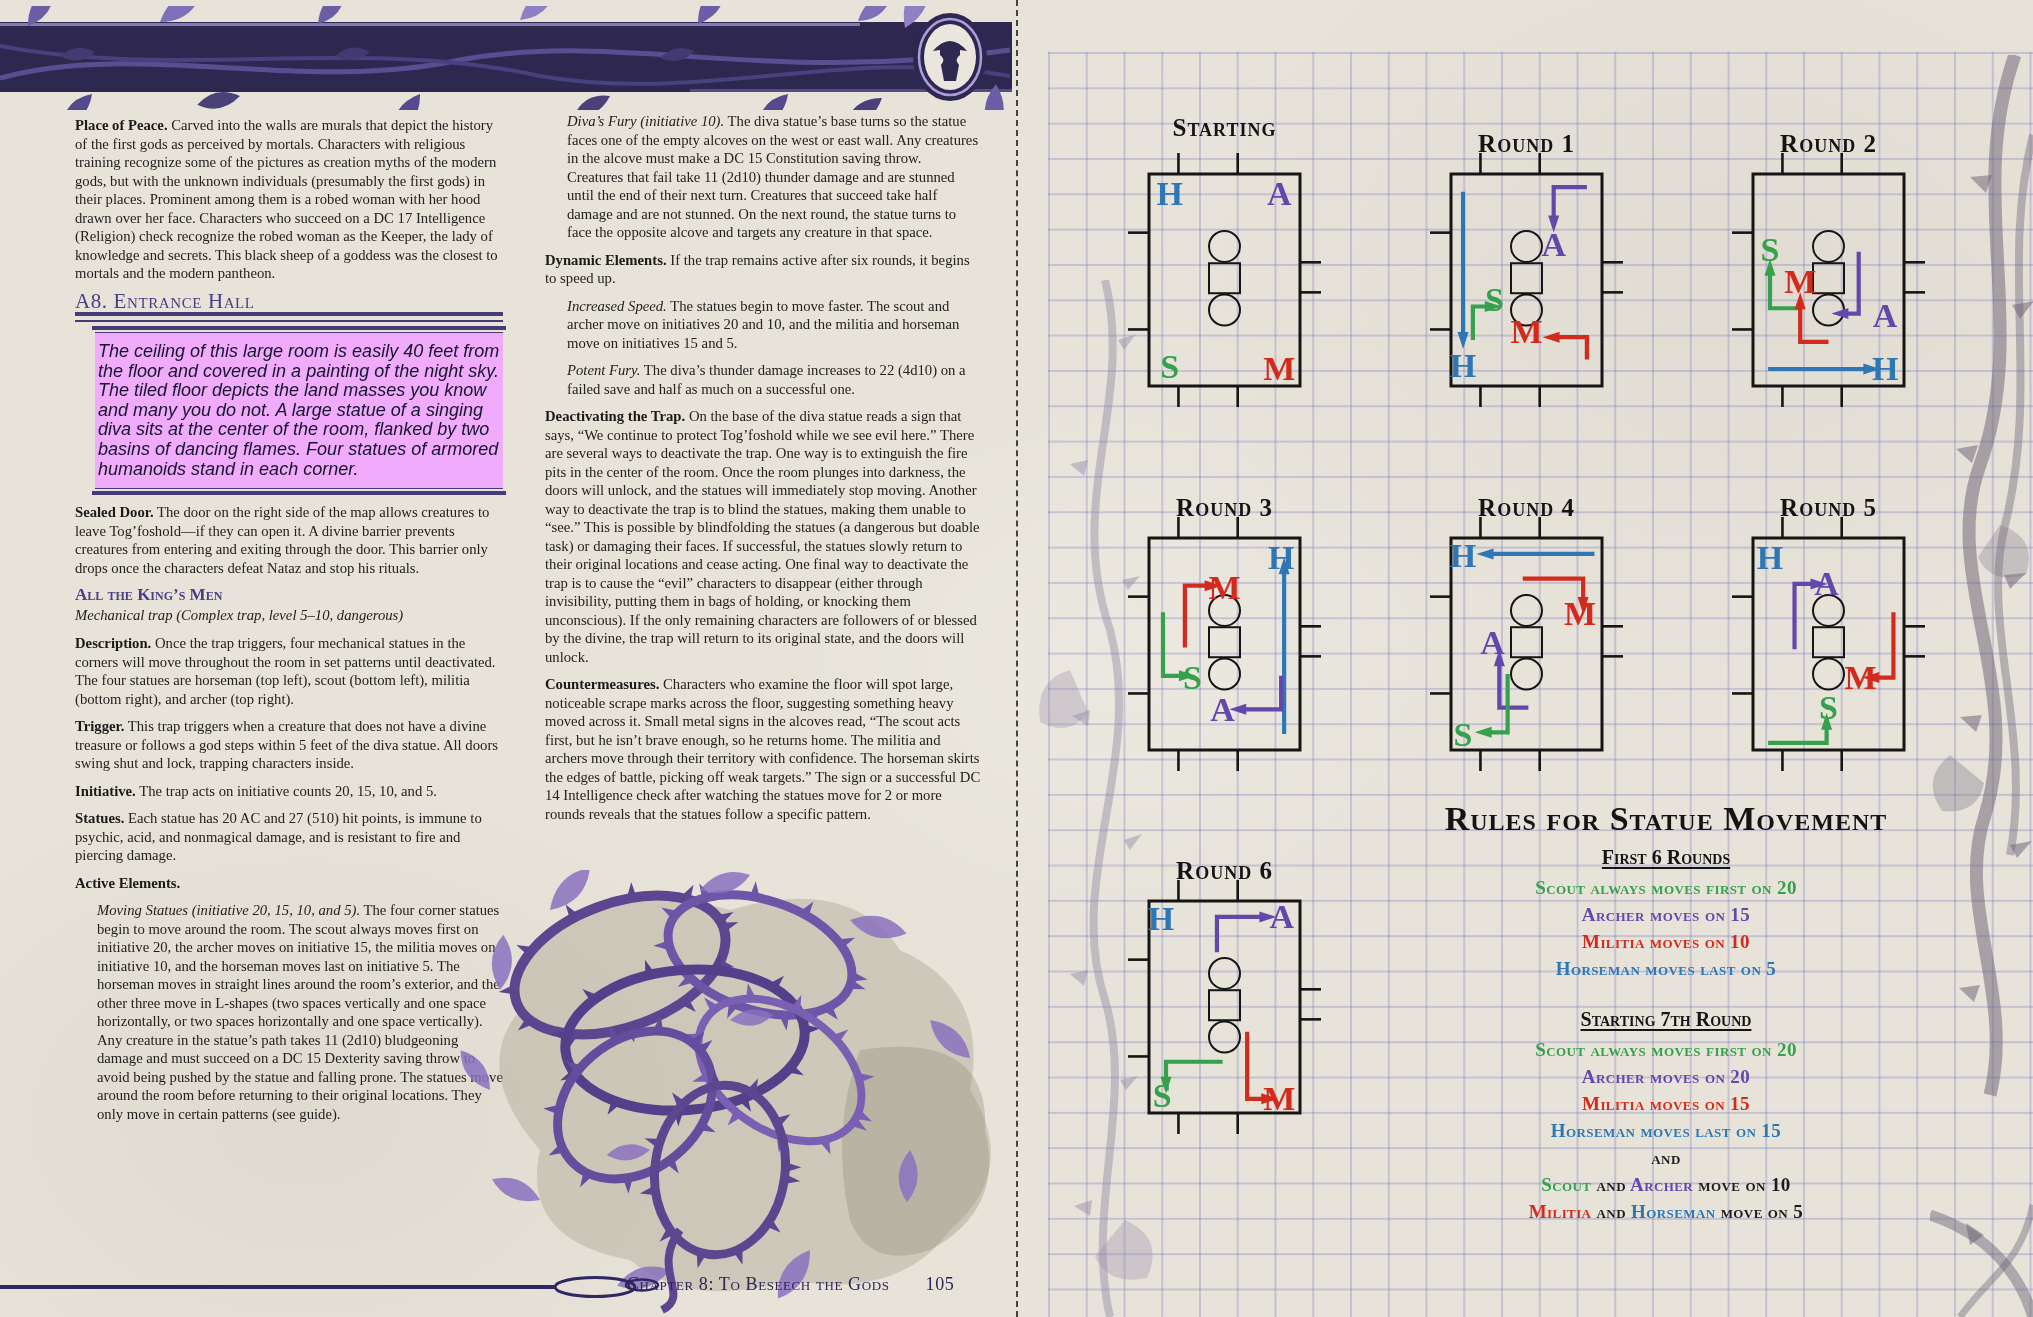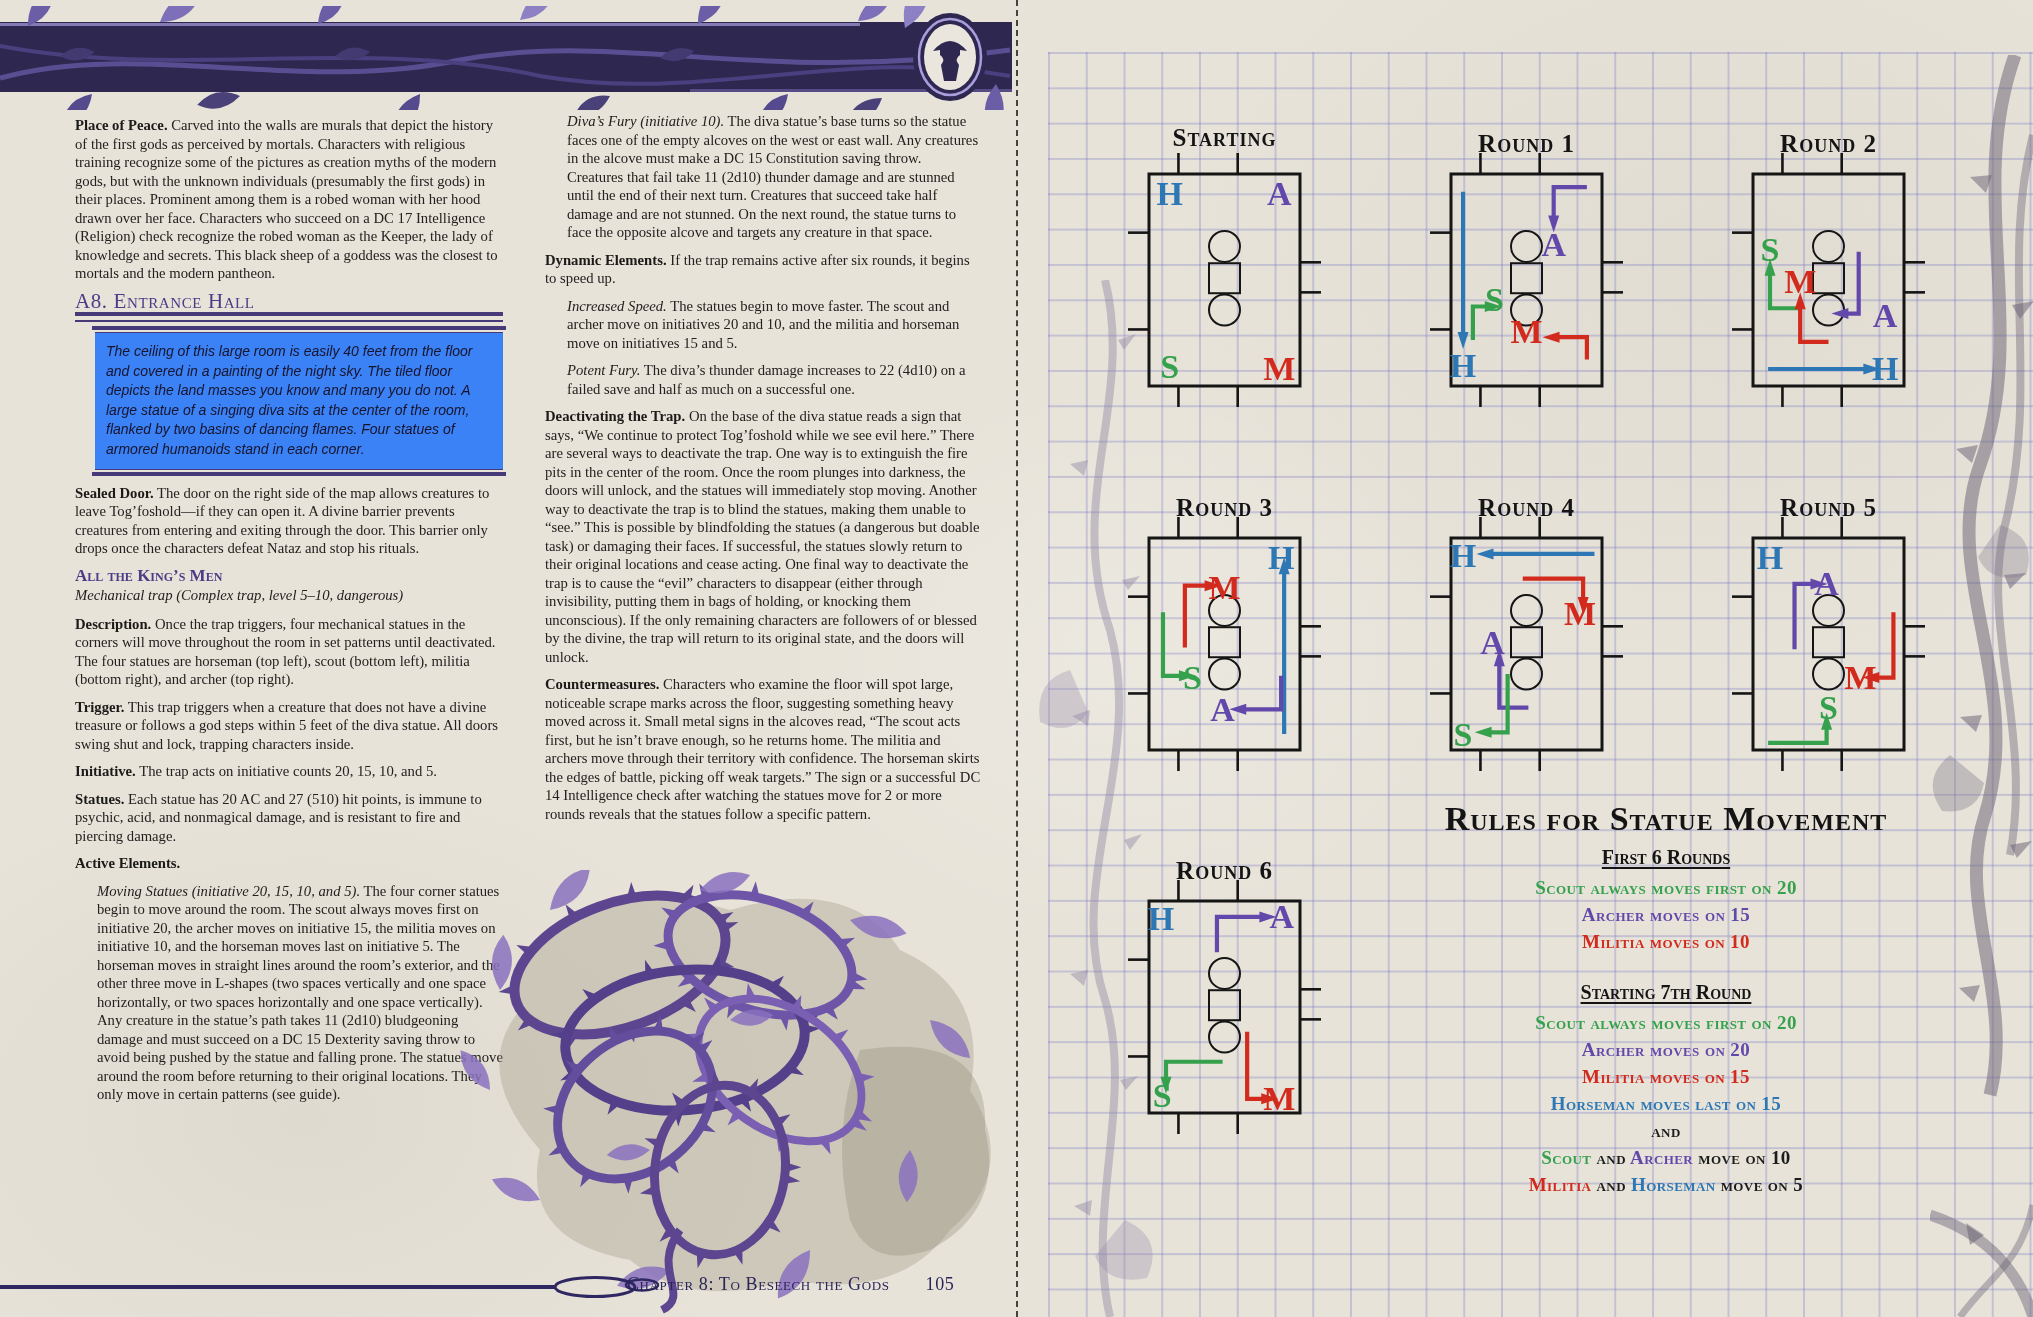"Starting" div.diag-title { top: 124px -> 114px }
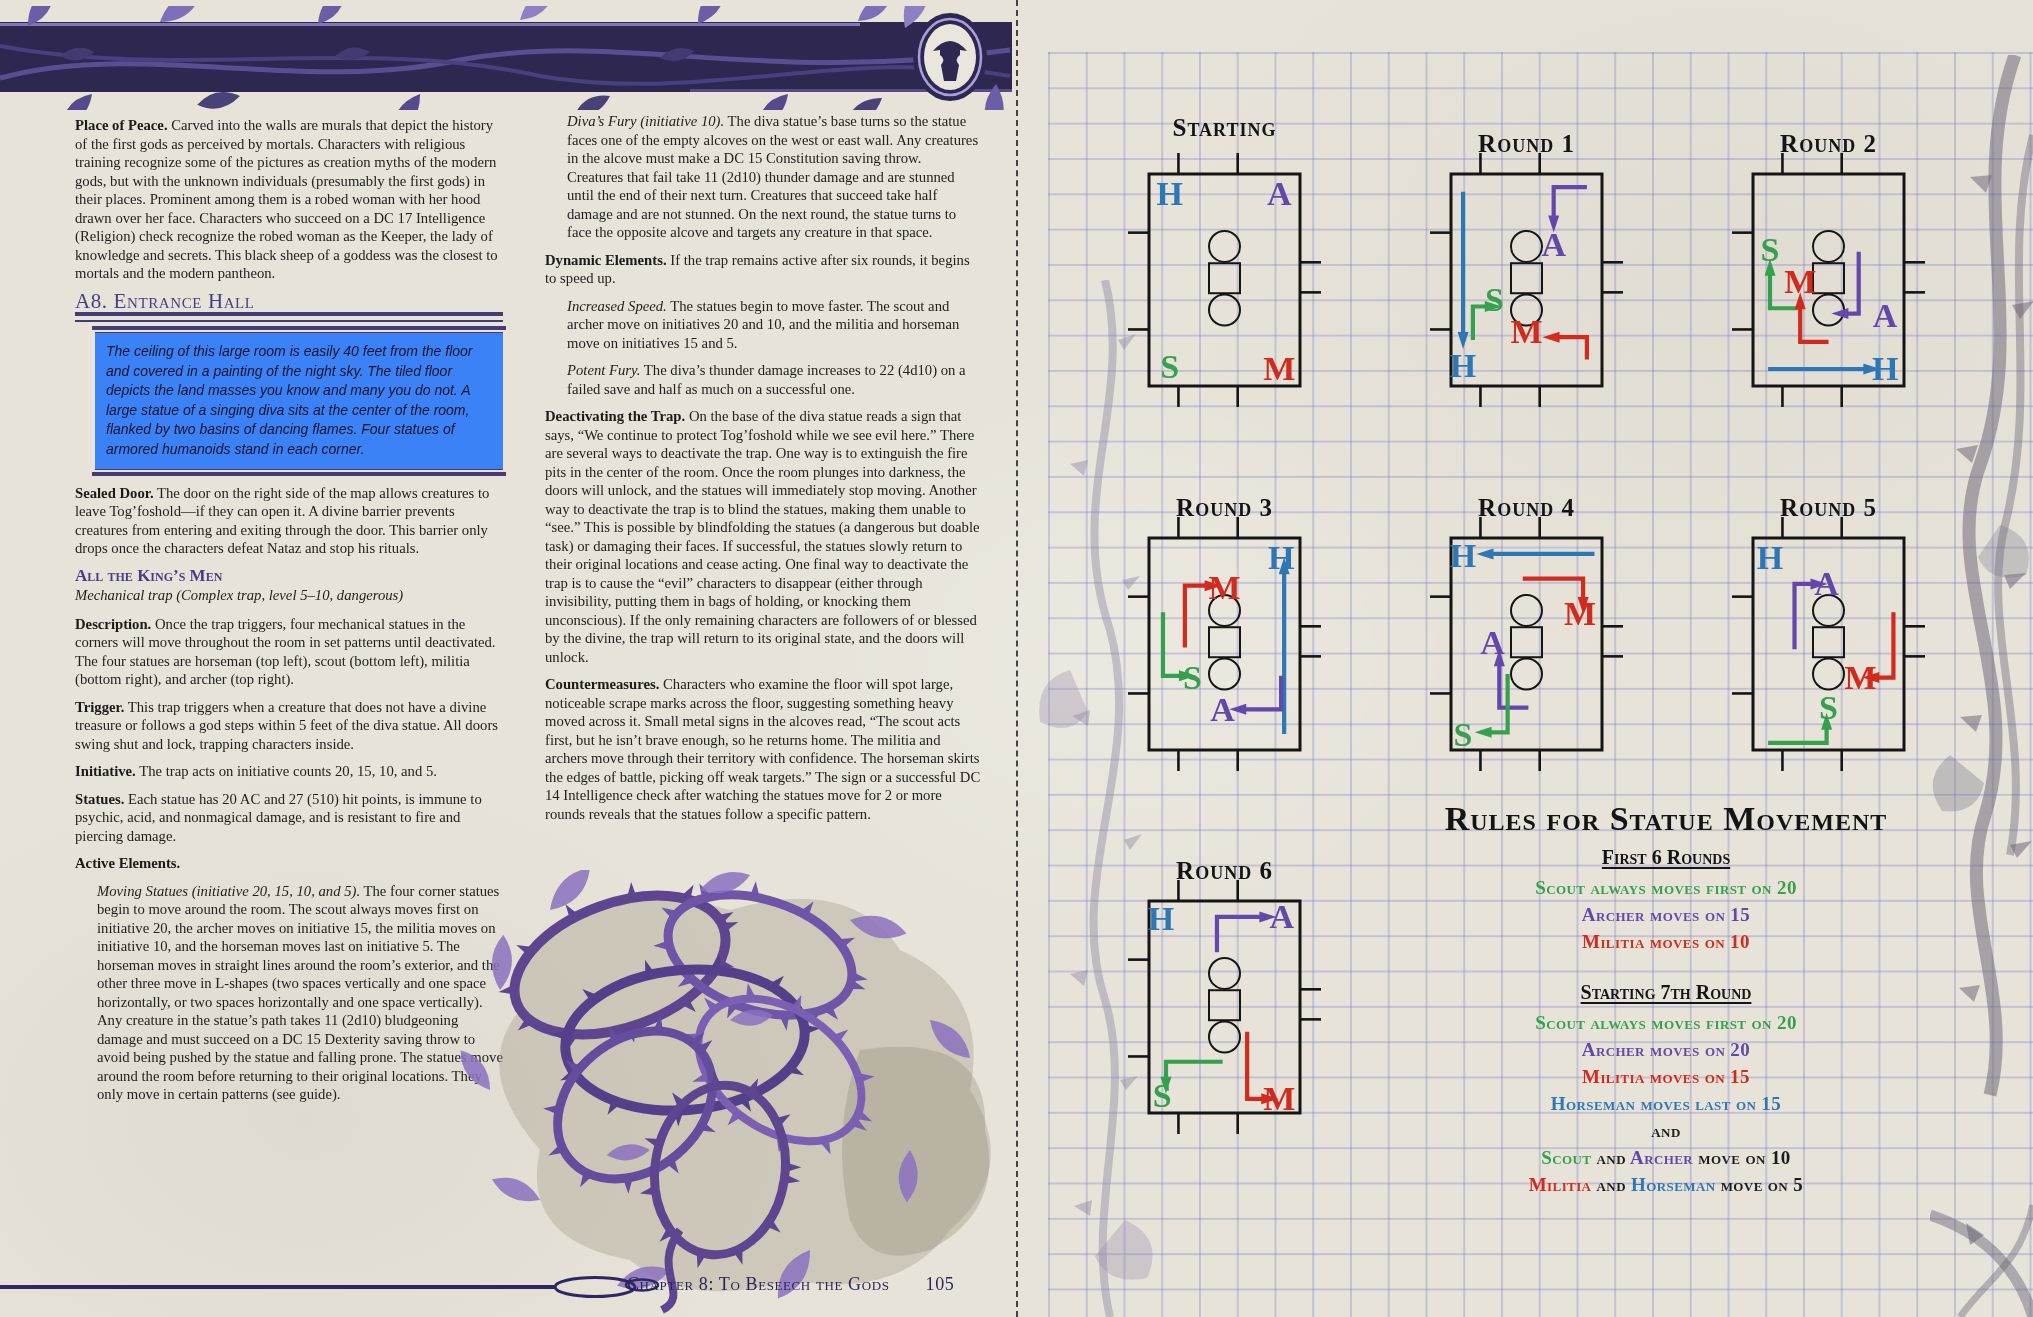"The ceiling of this large" .readaloud { background: #3b82f6 -> #f0abfc; font-size: 14px -> 18px; padding: 9px 11px -> 9px 3px }
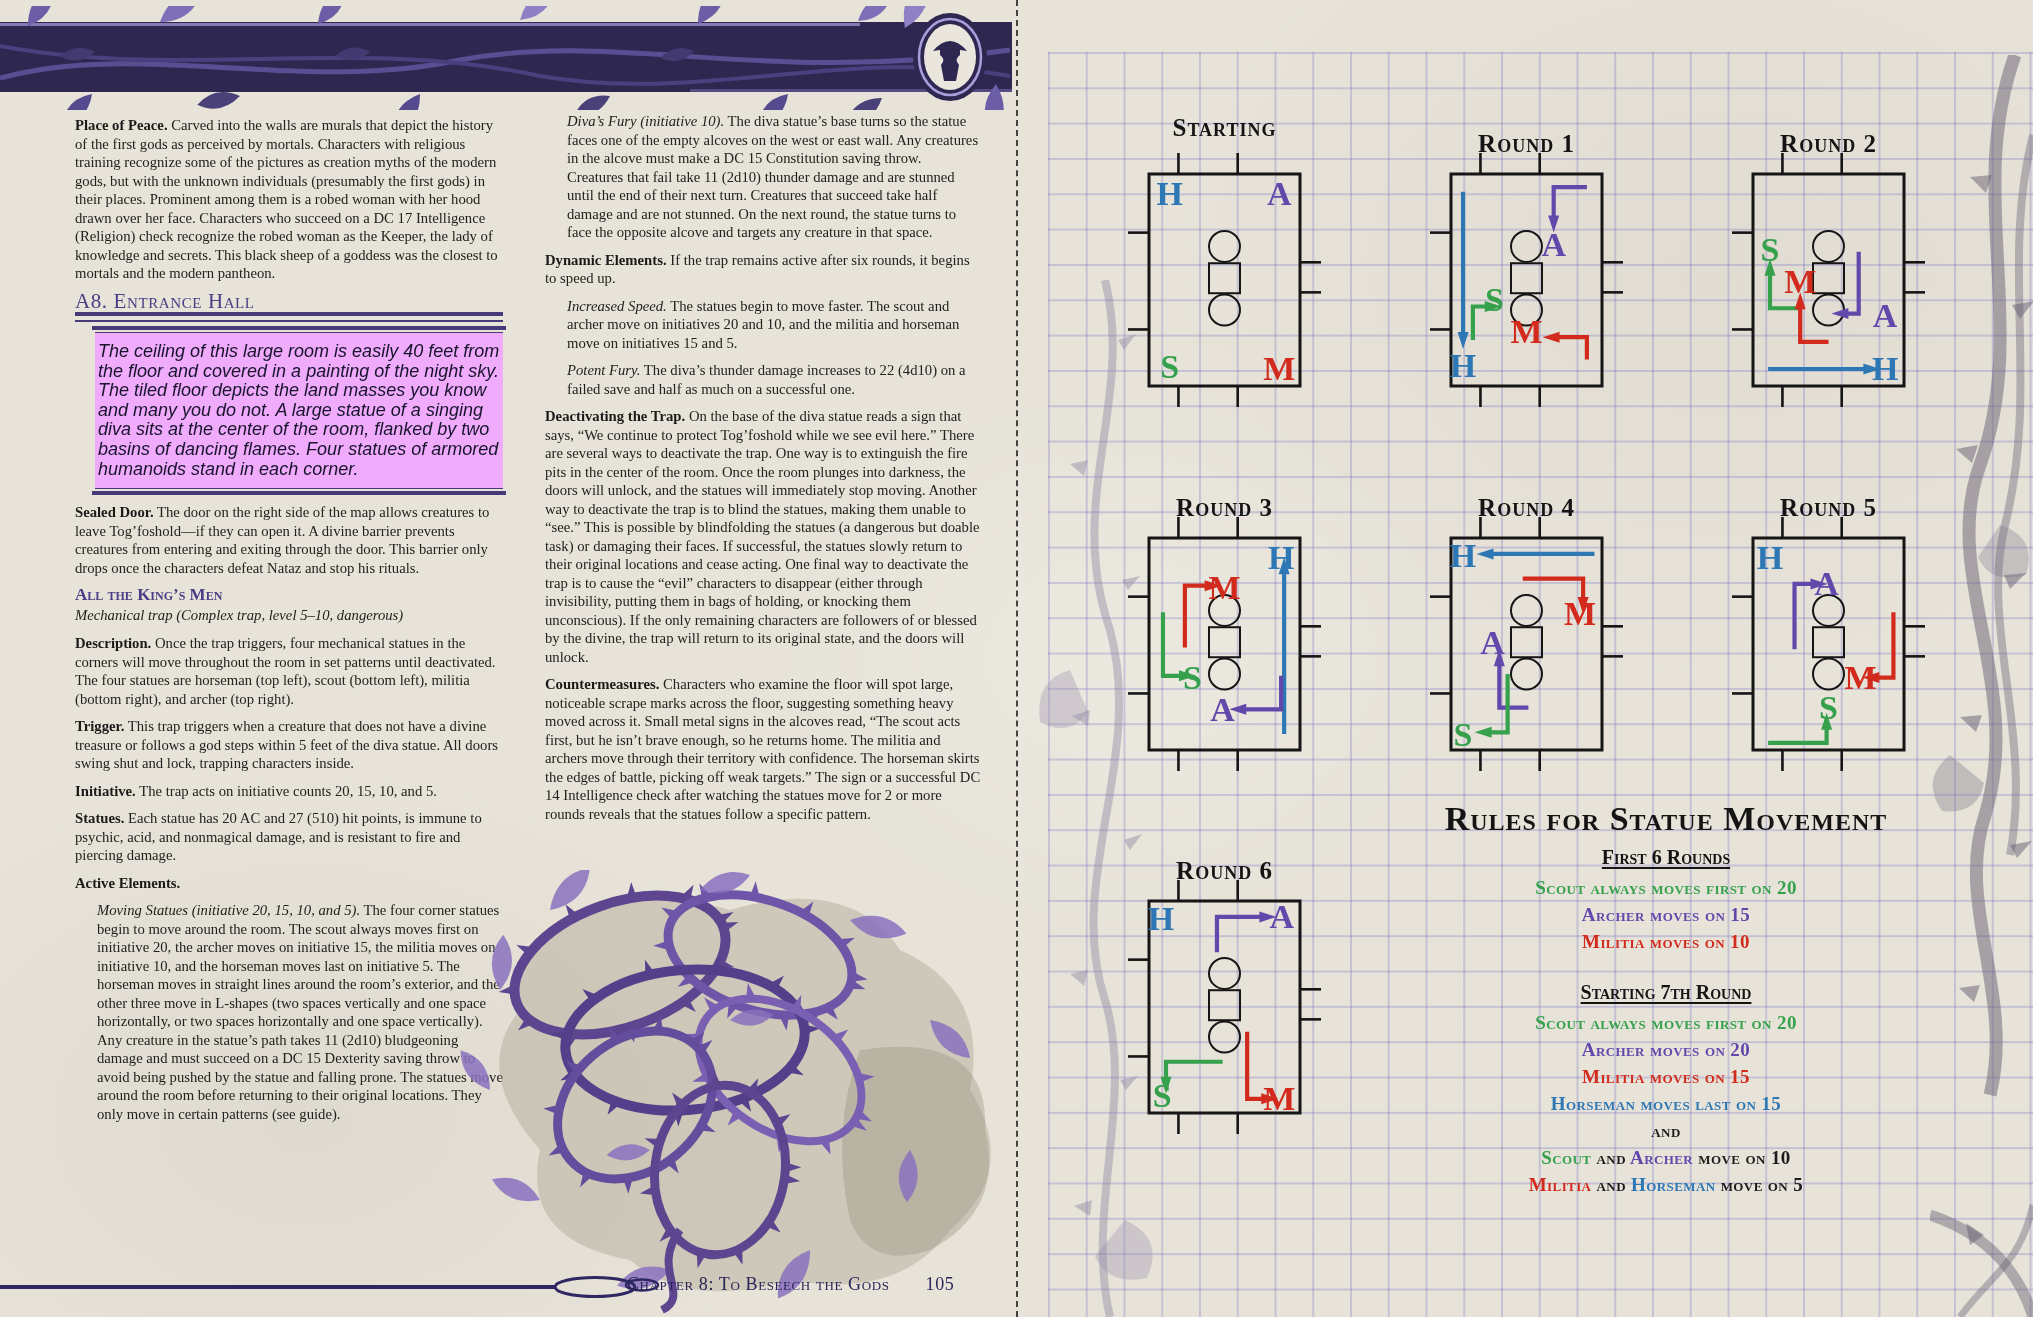"Horseman moves last on 5" div.rules-line { html: none -> <div><span>Horseman moves last on 5</span></div> }
